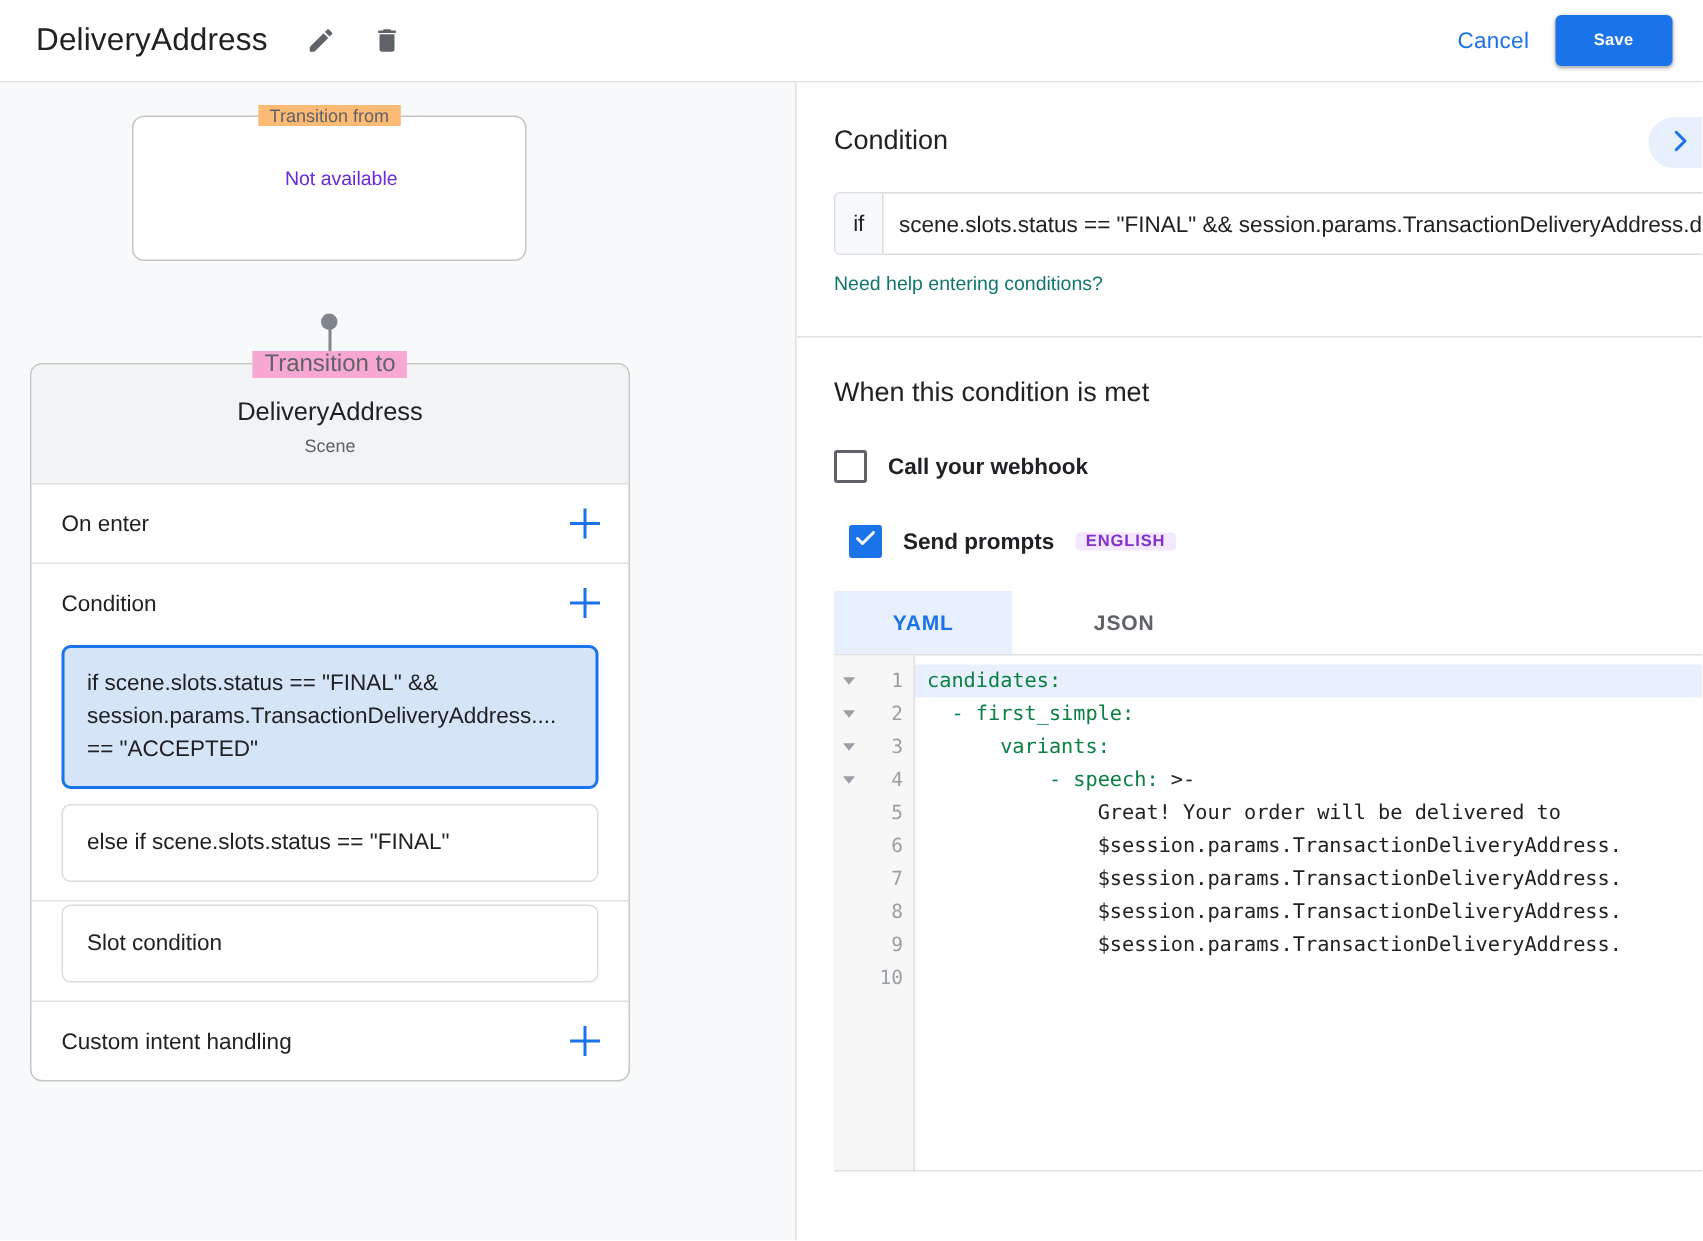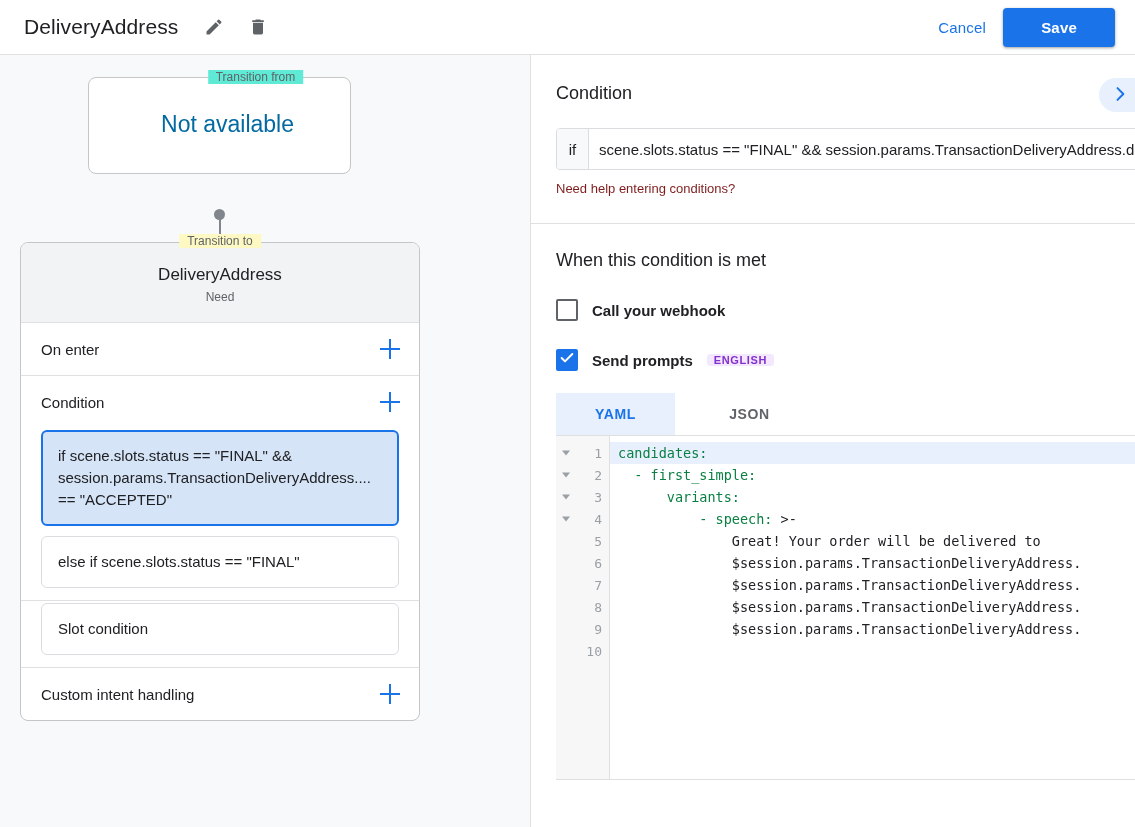"Save" #save-button { font-size: 15px -> 11px; padding: 11px 38px -> 11px 26px }
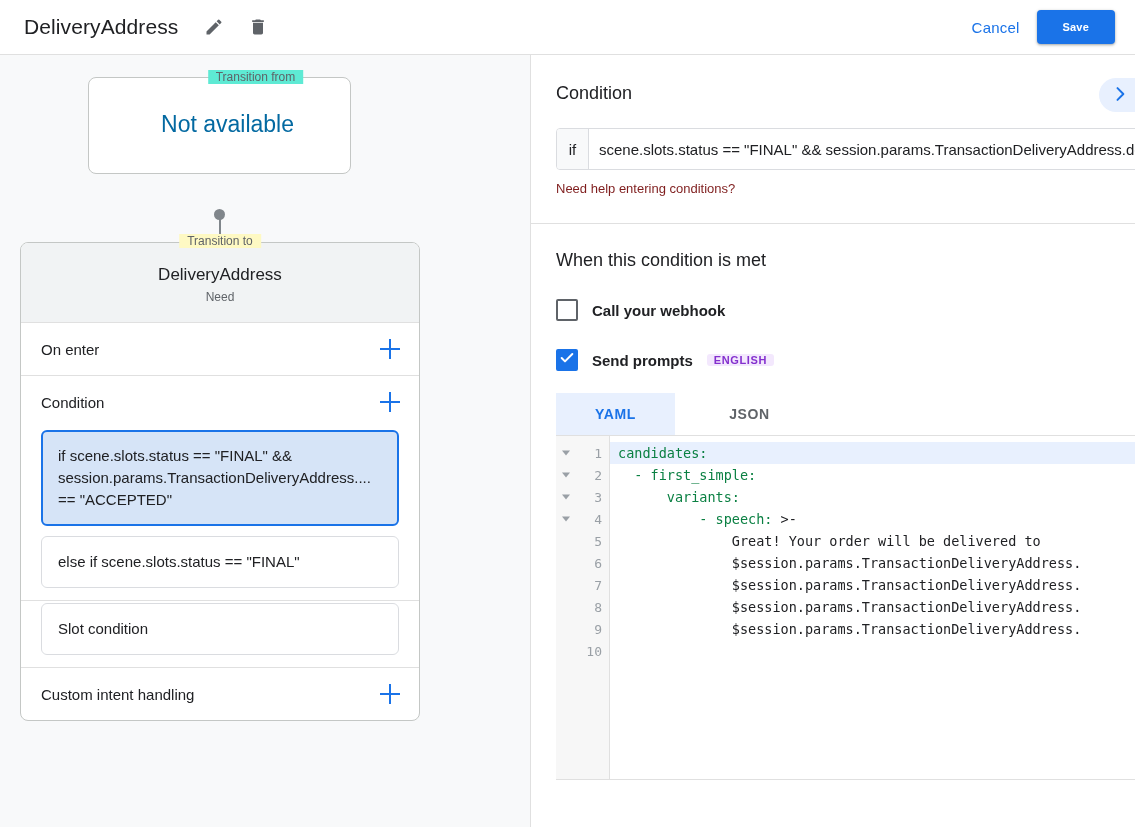"Transition from" .fieldset-legend { background: #5eead4 -> #fdba74; margin-left: 36px -> none }
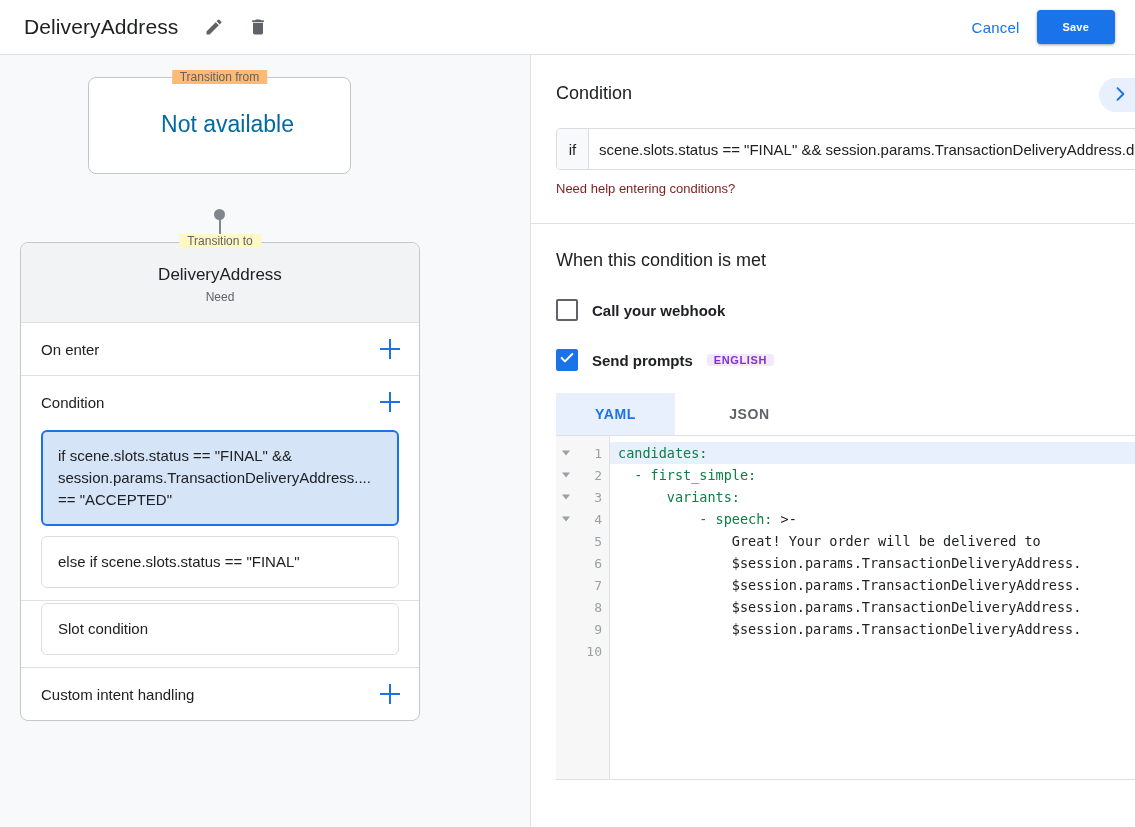"Not available" #transition-from-label { color: #0369a1 -> #6d28d9; font-size: 23px -> 13px }
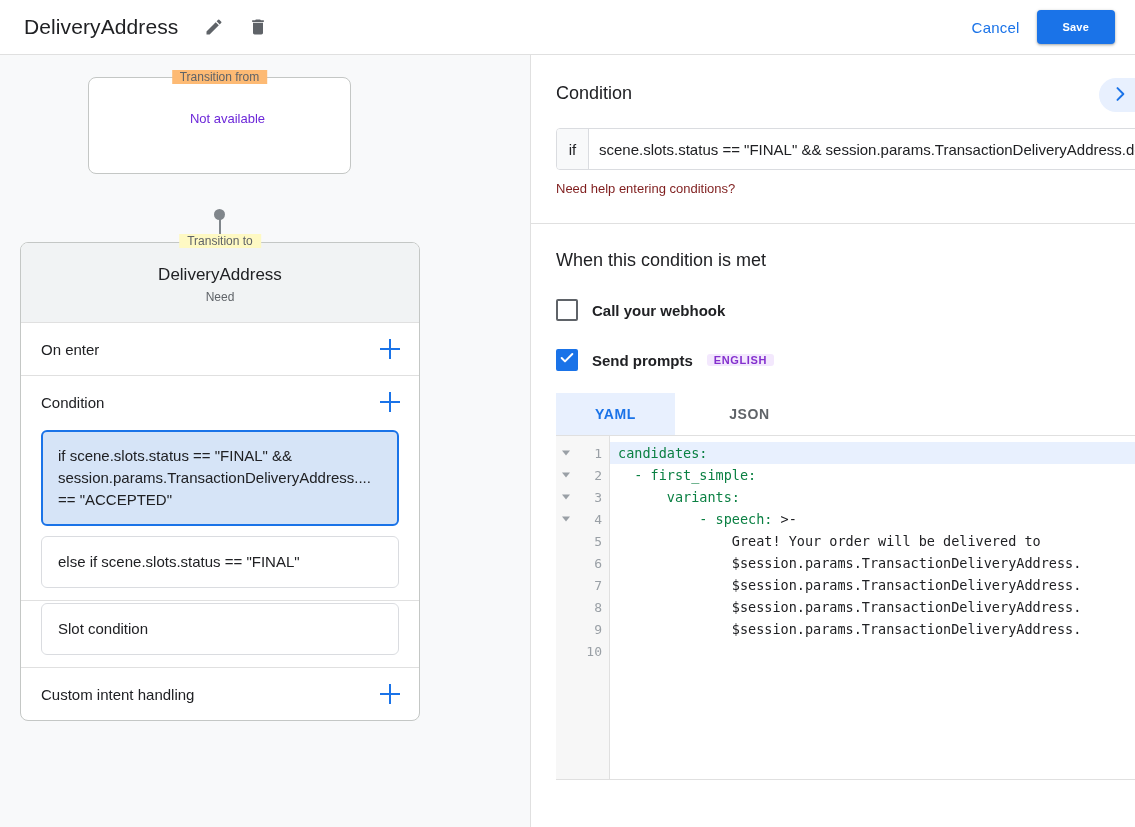"Need help entering conditions?" #condition-help-link { color: #7f1d1d -> #0f766e }
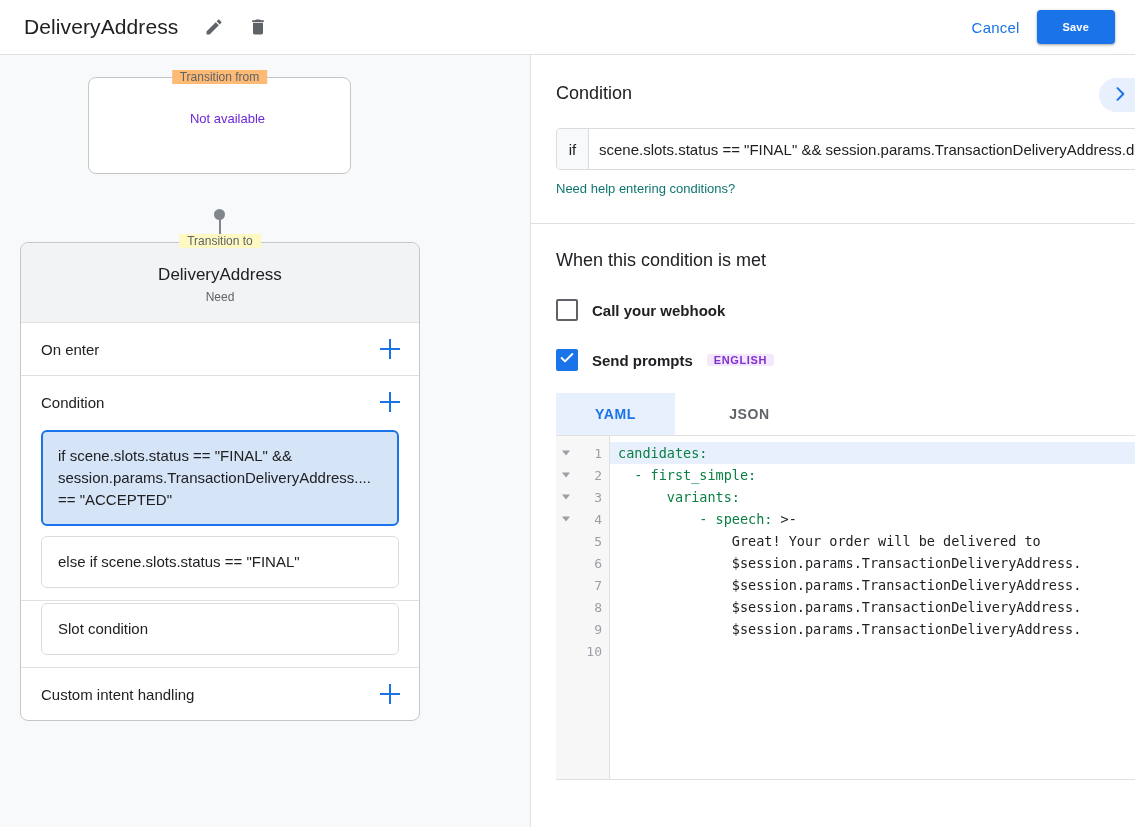"Transition to" #scene-card-legend { background: #fef9c3 -> #f9a8d4; font-size: 12px -> 16px }
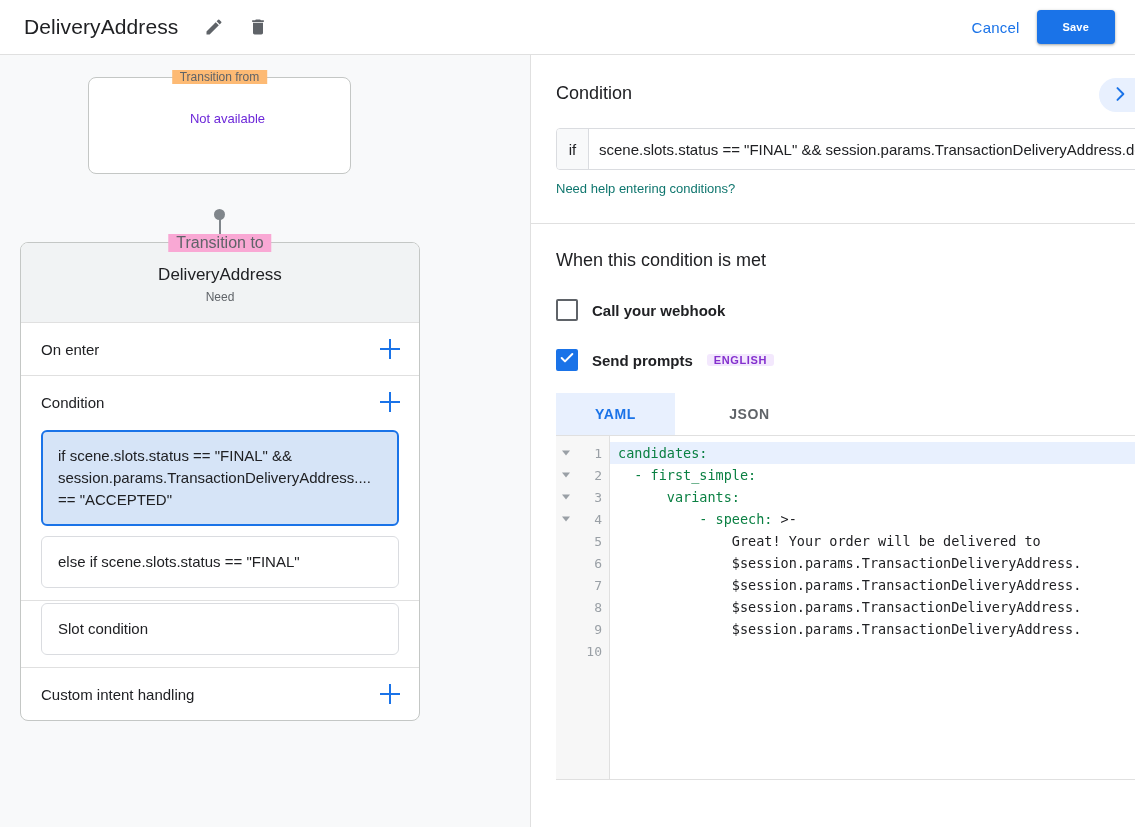"Need" div { text: Need -> Scene }
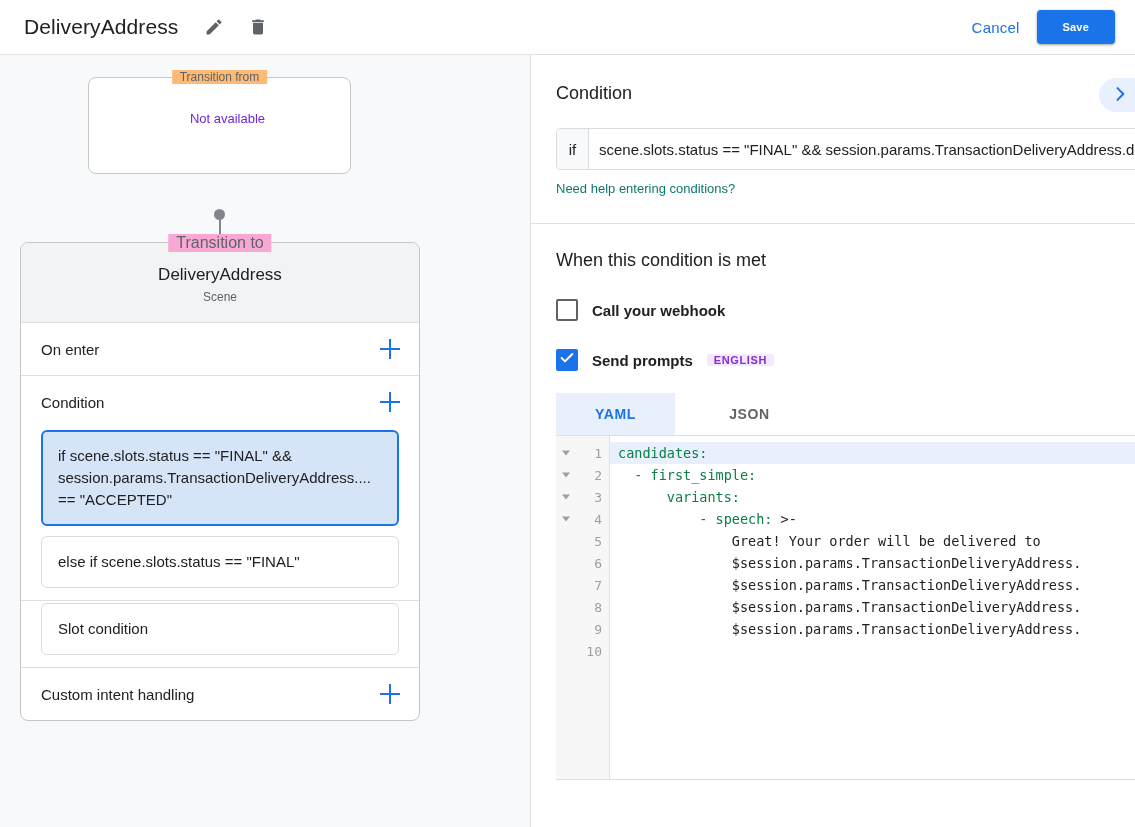"Send prompts" #prompts-row { margin-left: none -> 10px }
